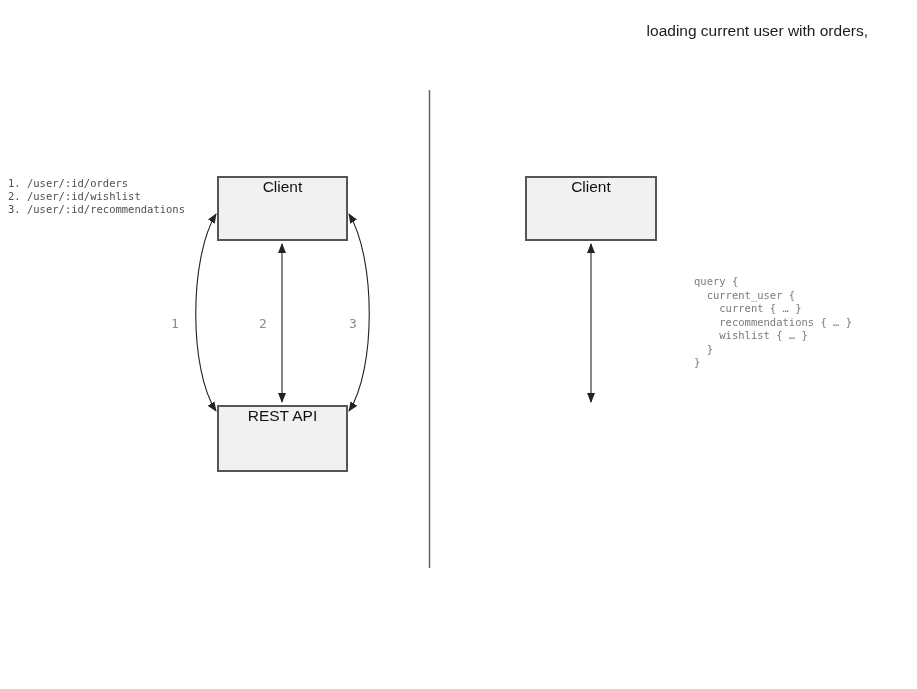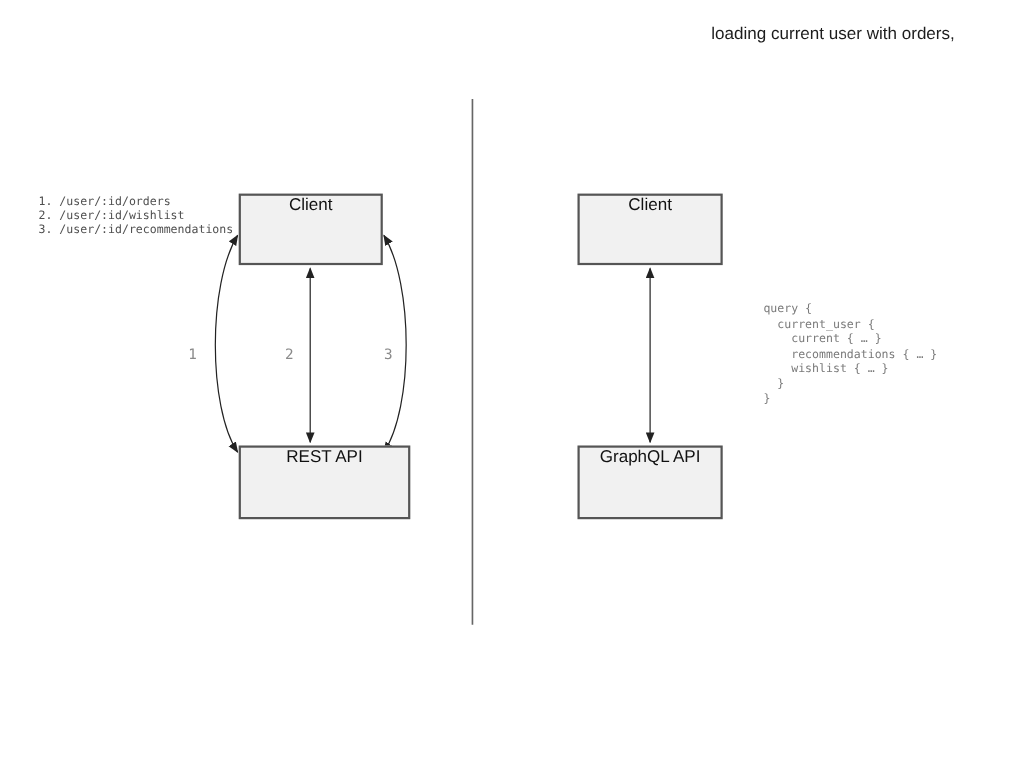"1. /user/:id/orders" .endpoint-list .code-line { margin-left: 27px -> none }
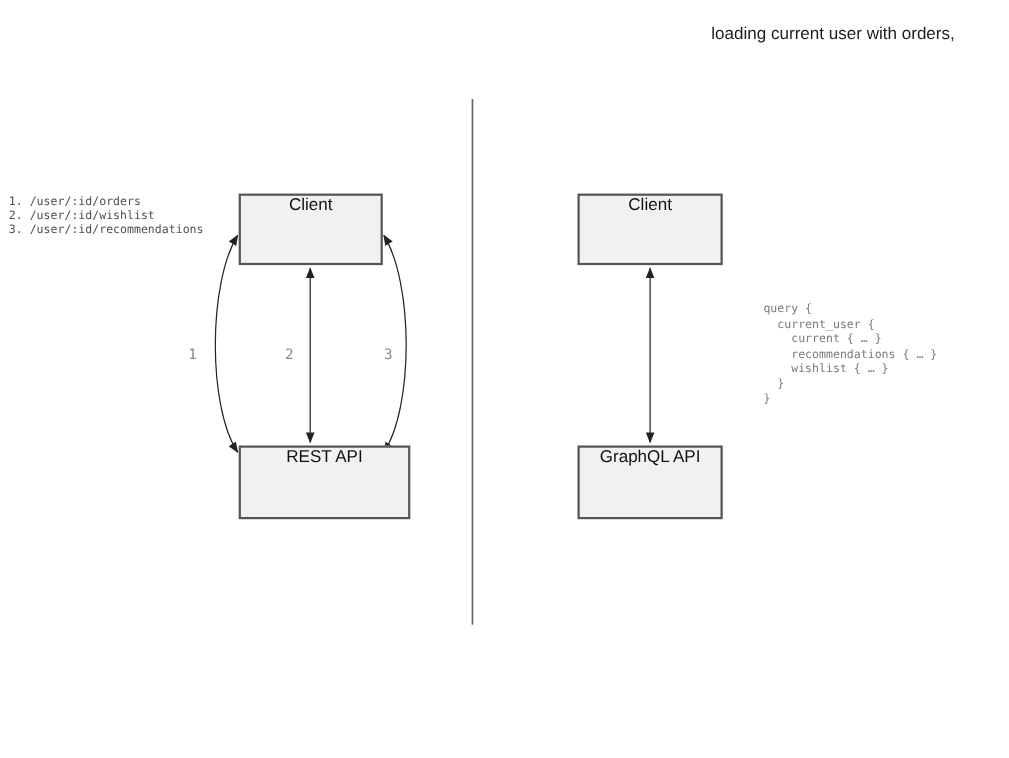"REST API" .box-rest-api { width: 156px -> 131px }
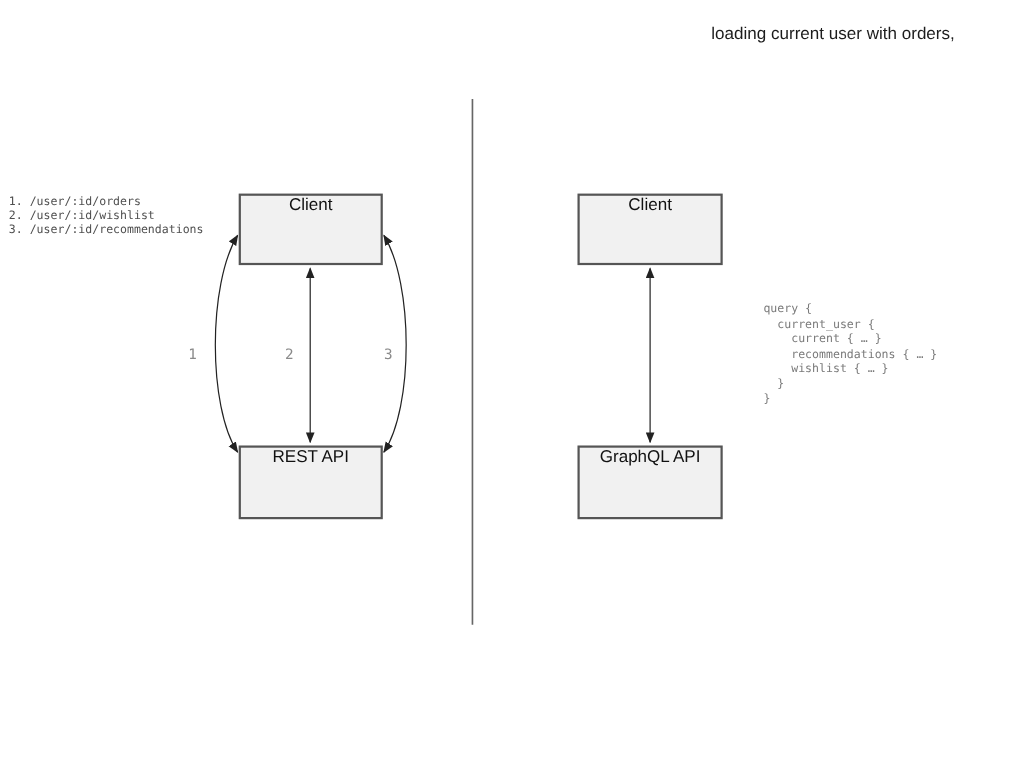"GraphQL API" div.node-box { html: <div> <span>GraphQL API</span> </div> -> none }
